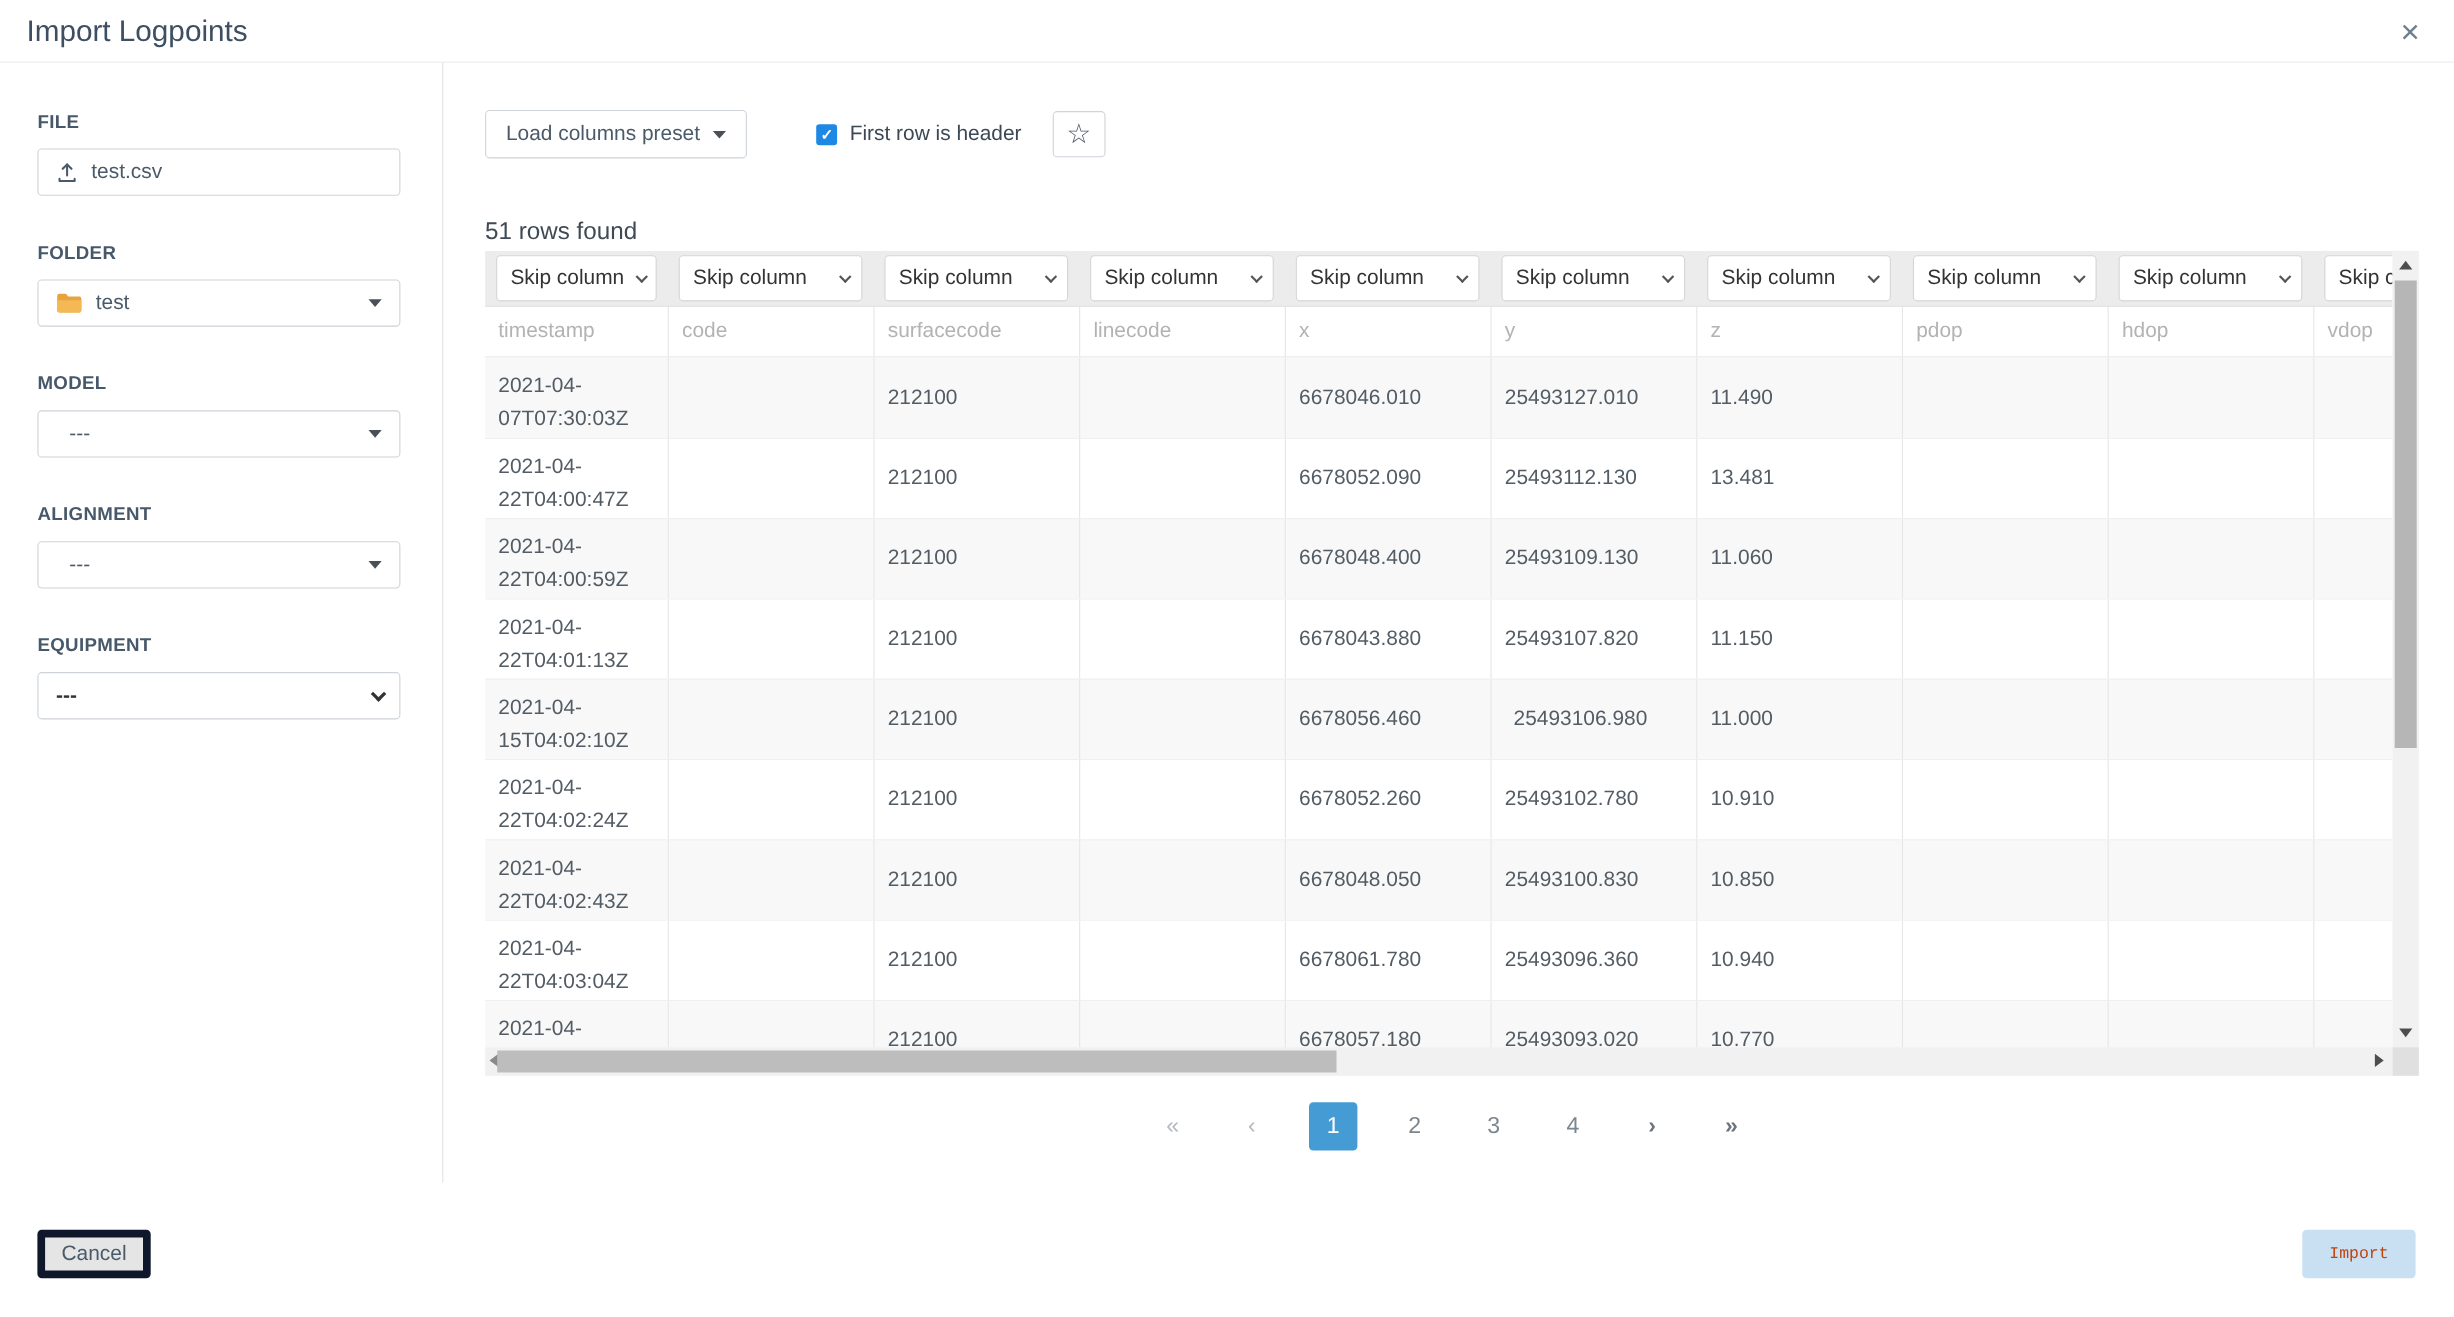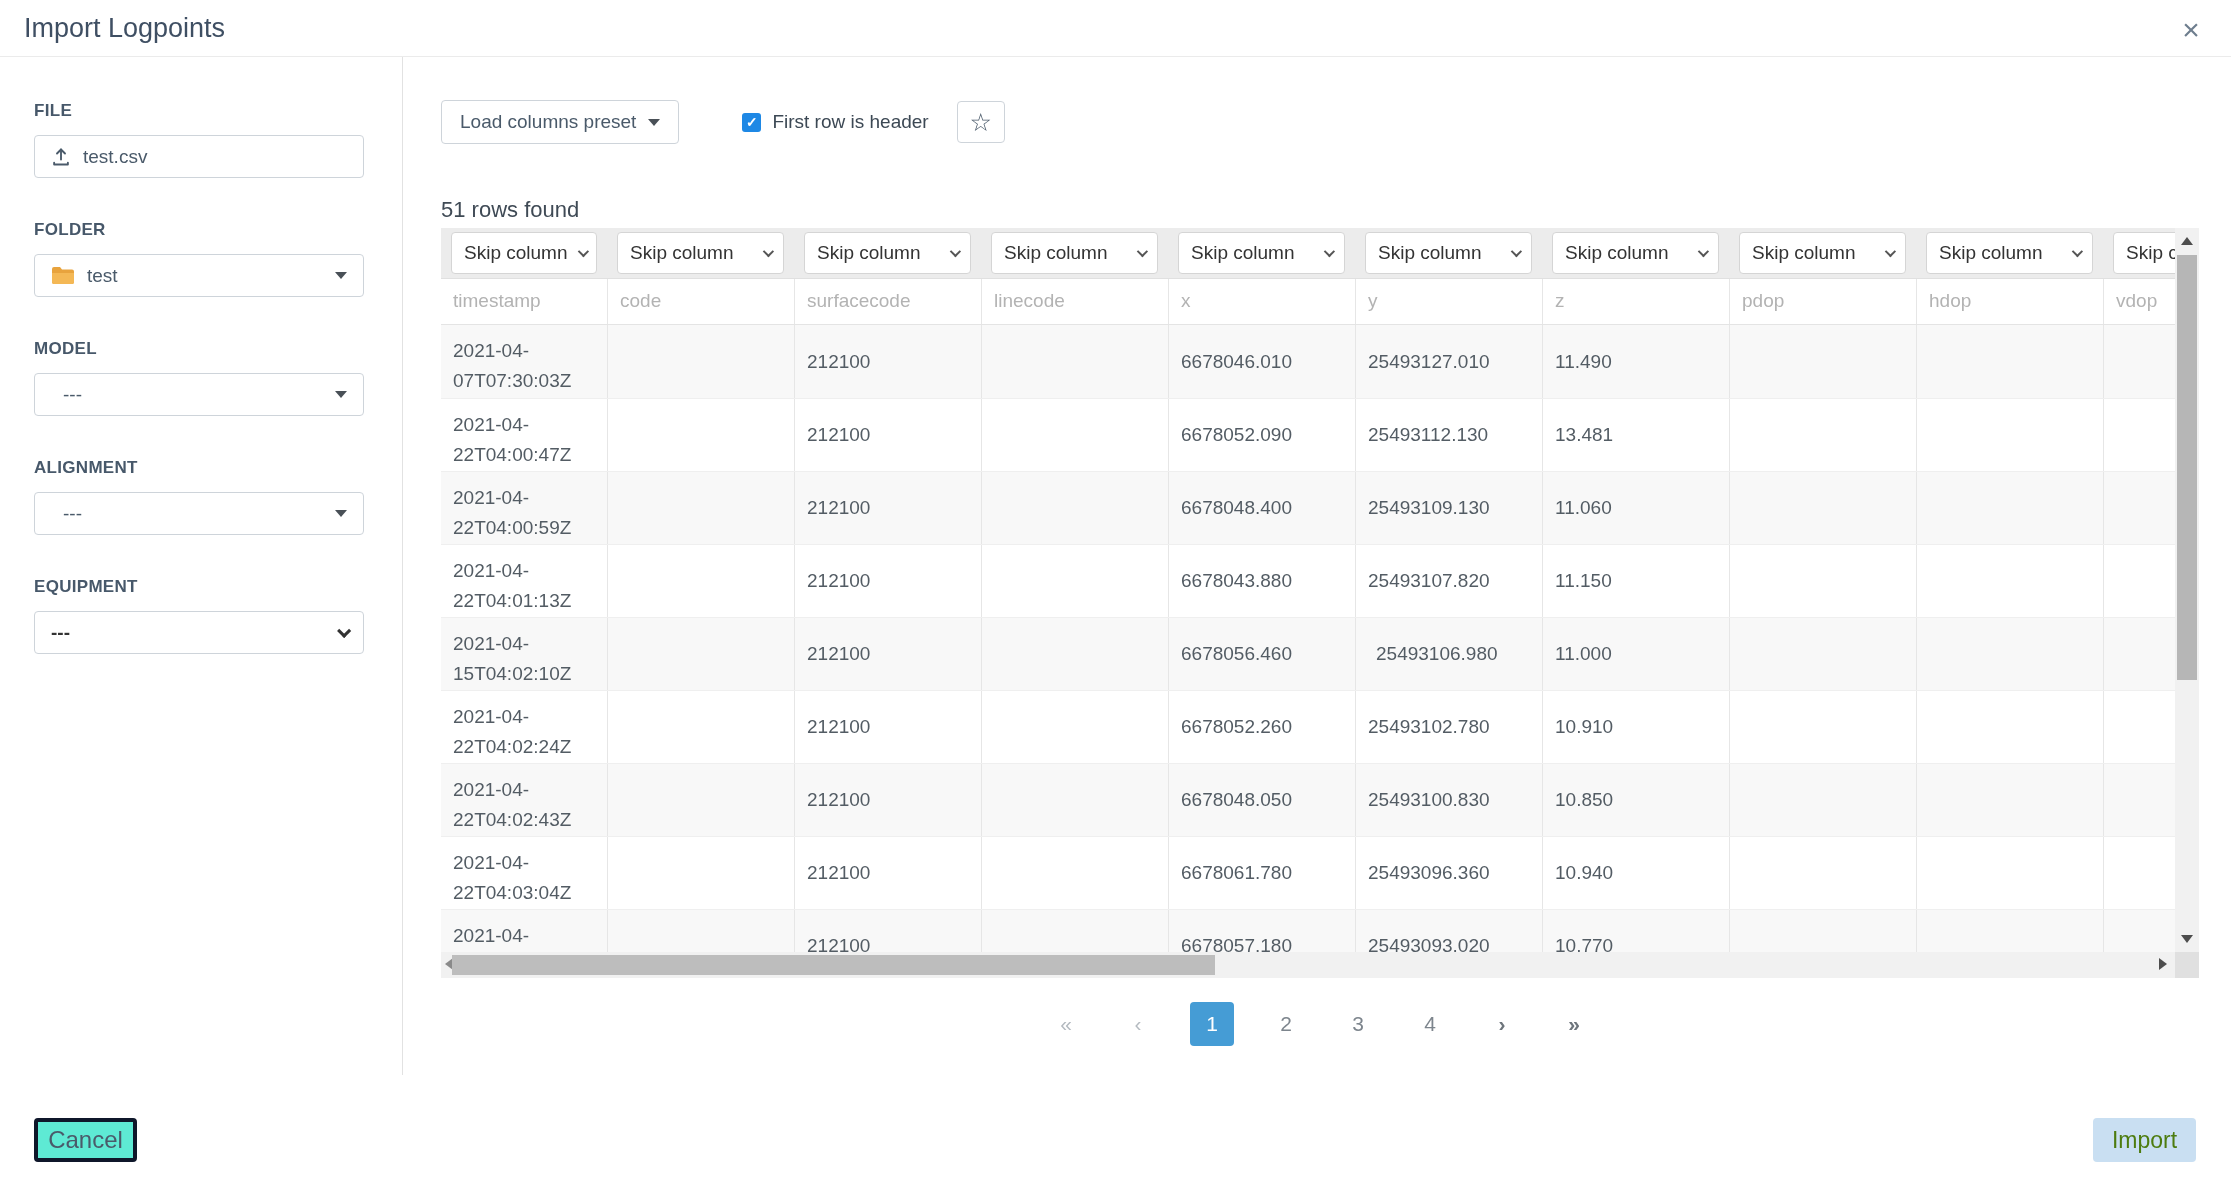"Cancel" .btn-cancel { background: #5eead4 -> #e5e5e5; border: 4px solid #0f172a -> 7px solid #0f172a; font-size: 24px -> 19px }
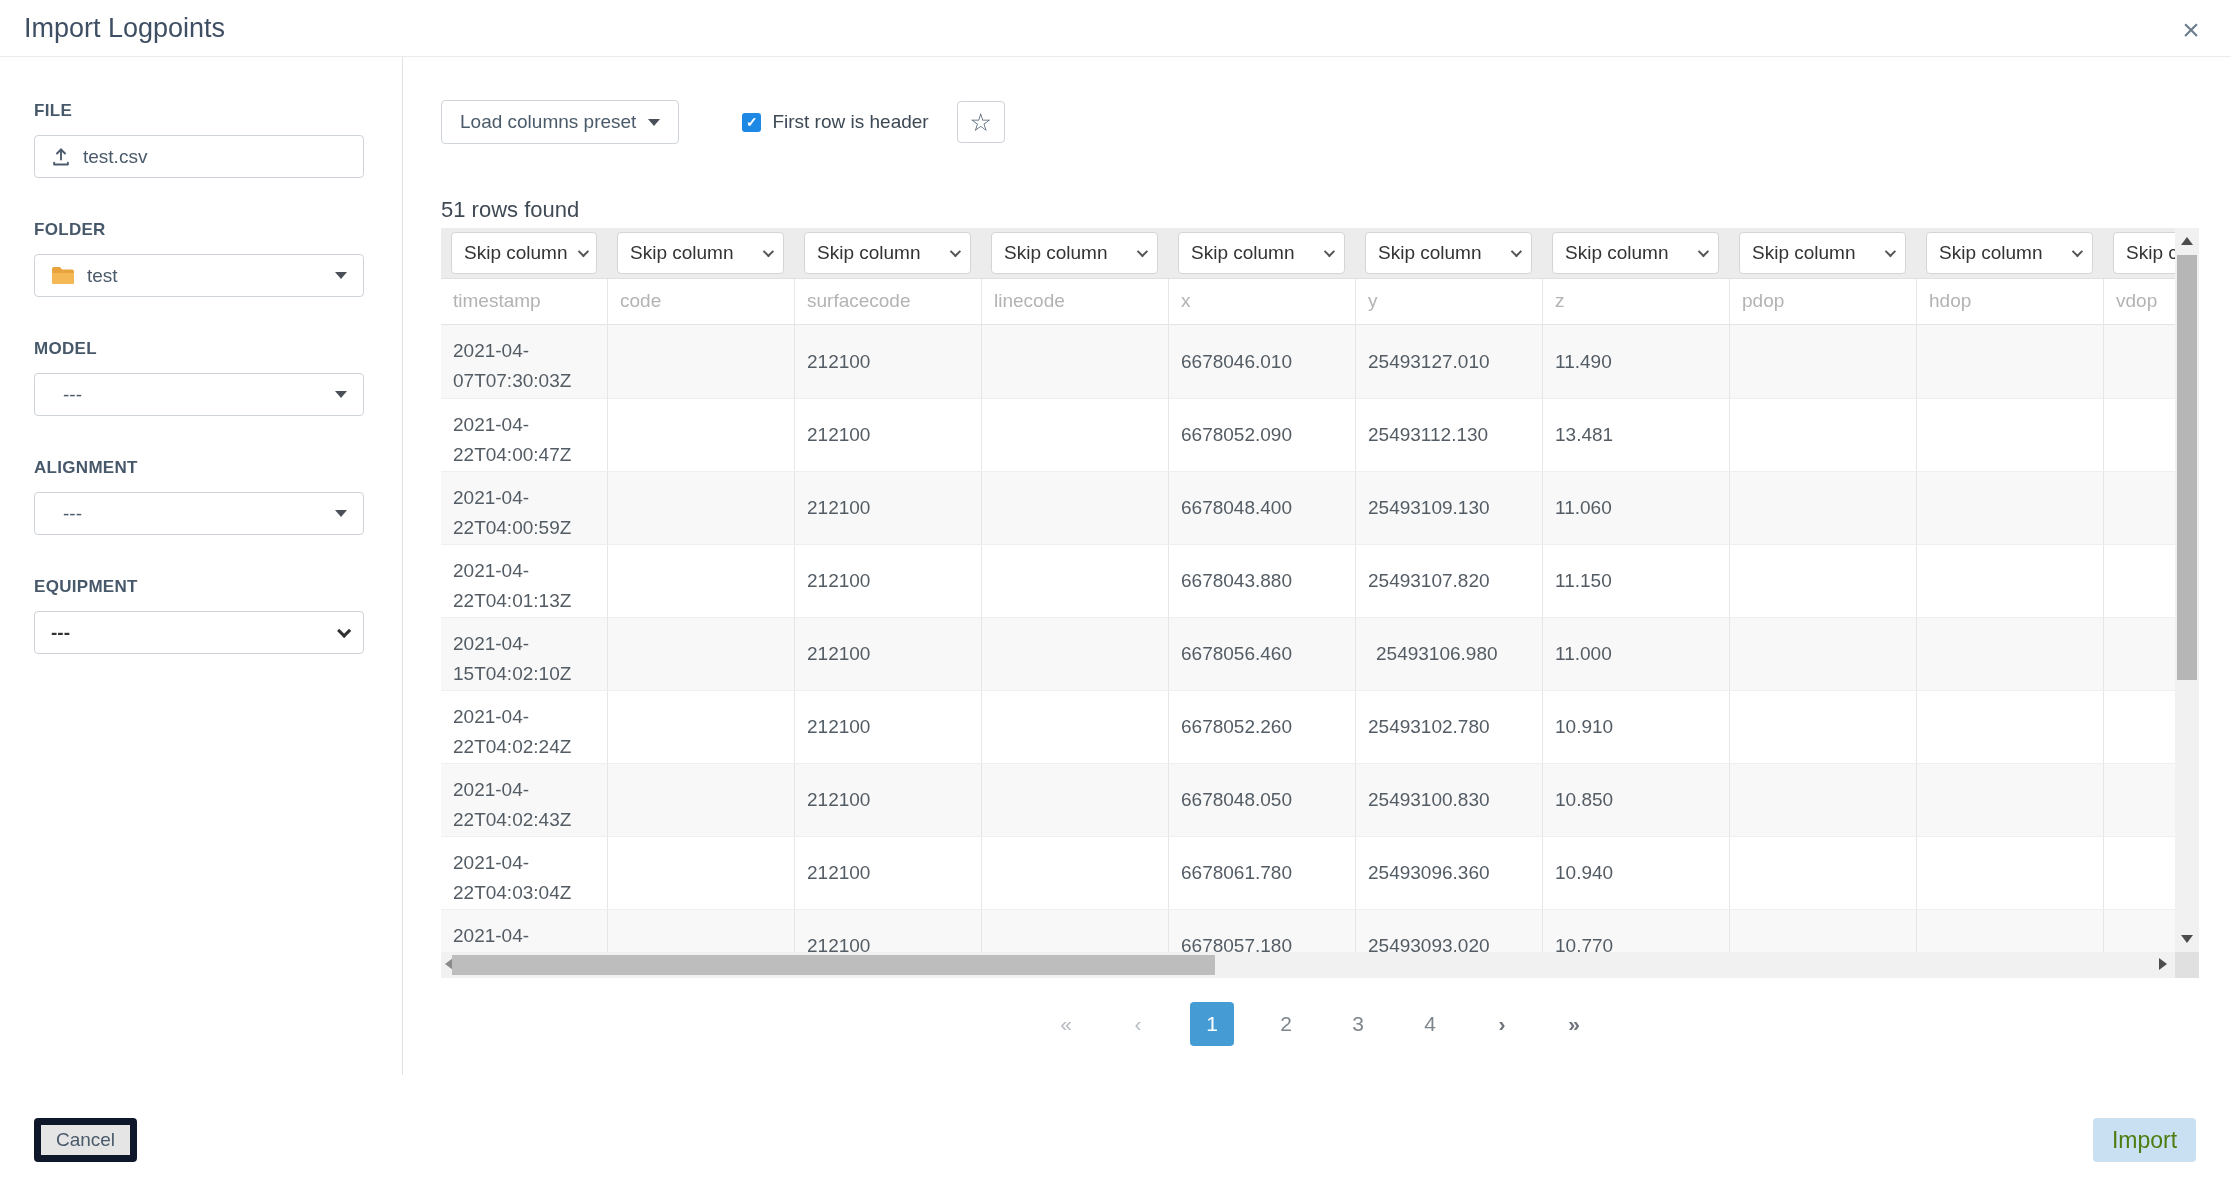"Import" .btn-import { color: #4d7c0f -> #c2410c; font-family: Liberation Sans, sans-serif -> Liberation Mono, monospace; font-size: 23px -> 15px }
